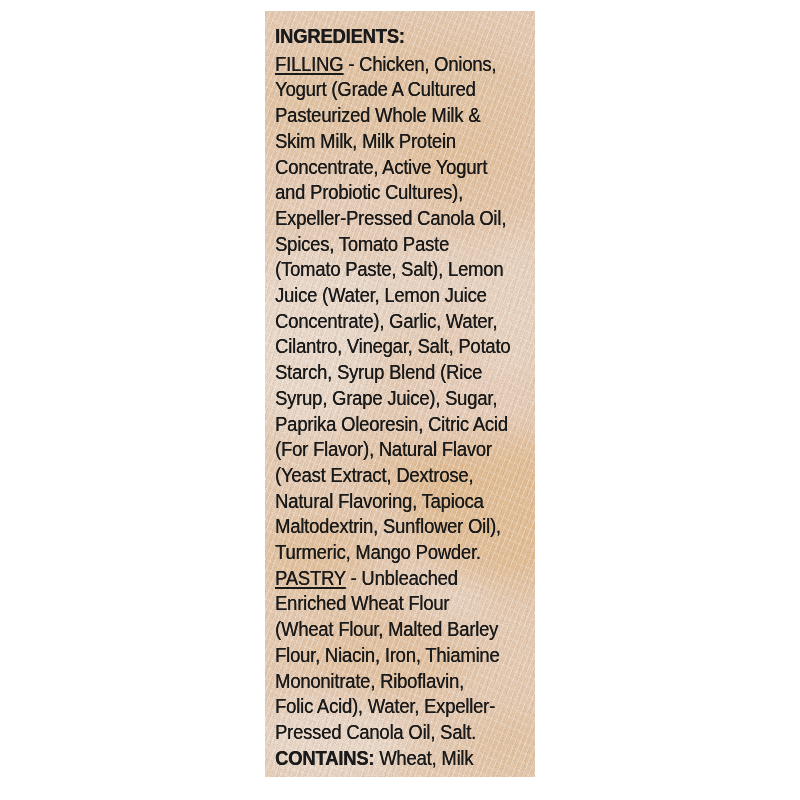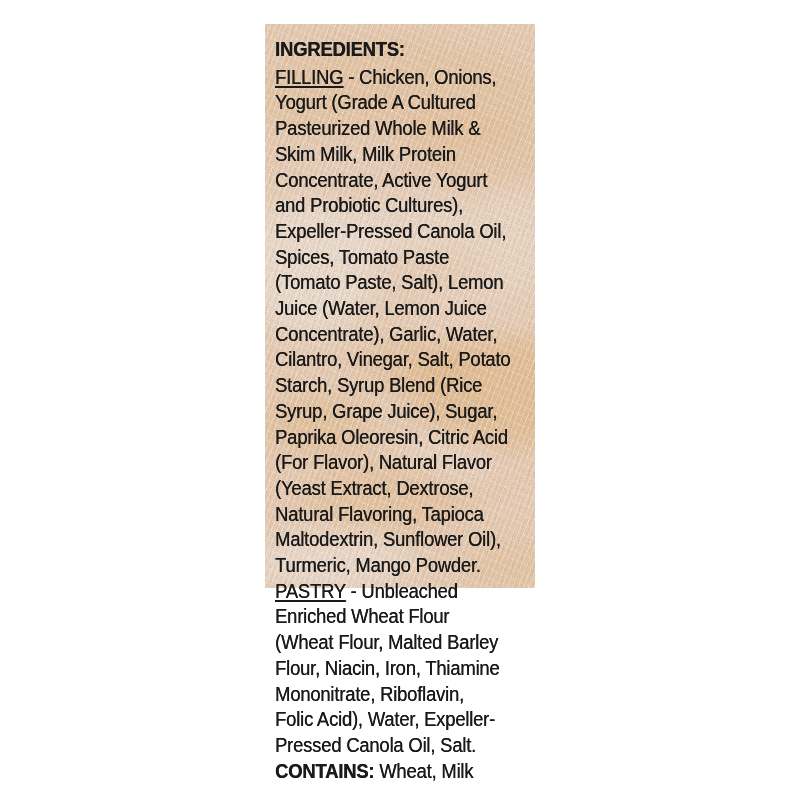"INGREDIENTS:" .panel { height: 564px -> 766px; top: 24px -> 11px }
